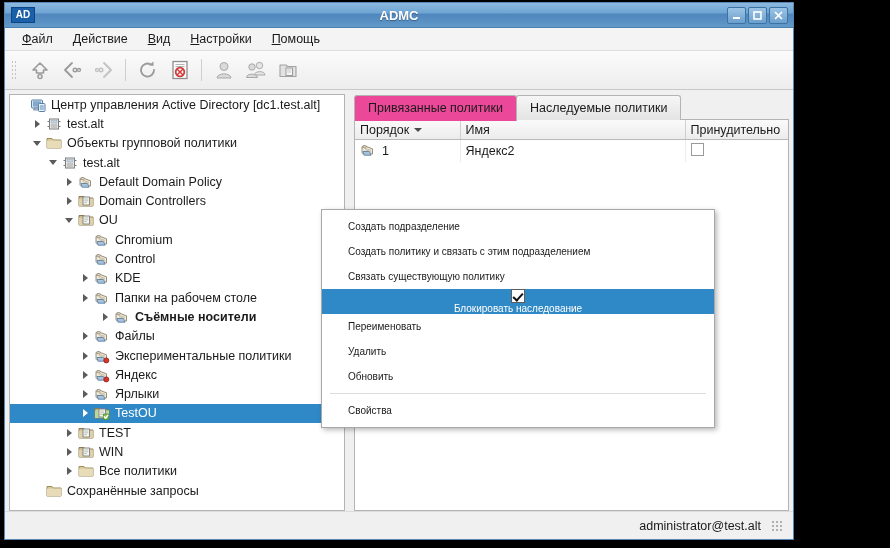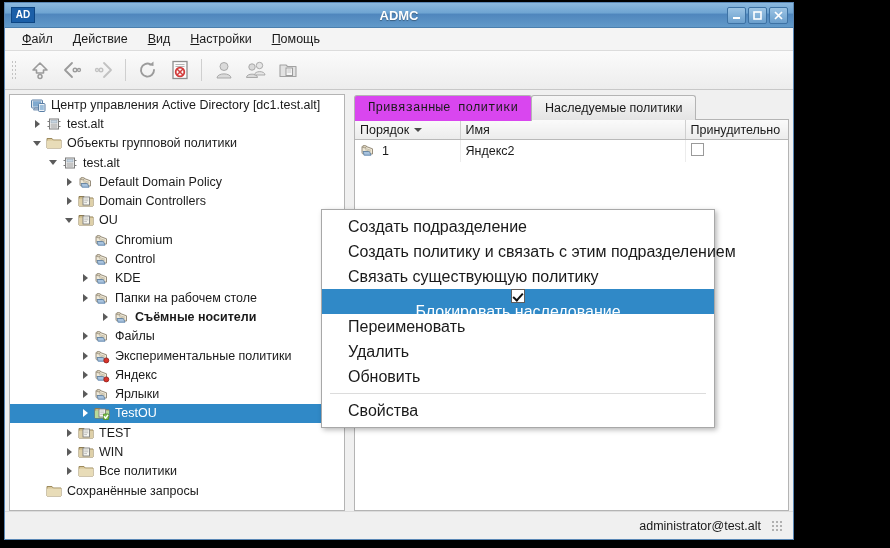"Привязанные политики" .tab.active { background: #d946ef -> #ec4899; font-family: Liberation Mono, monospace -> none }
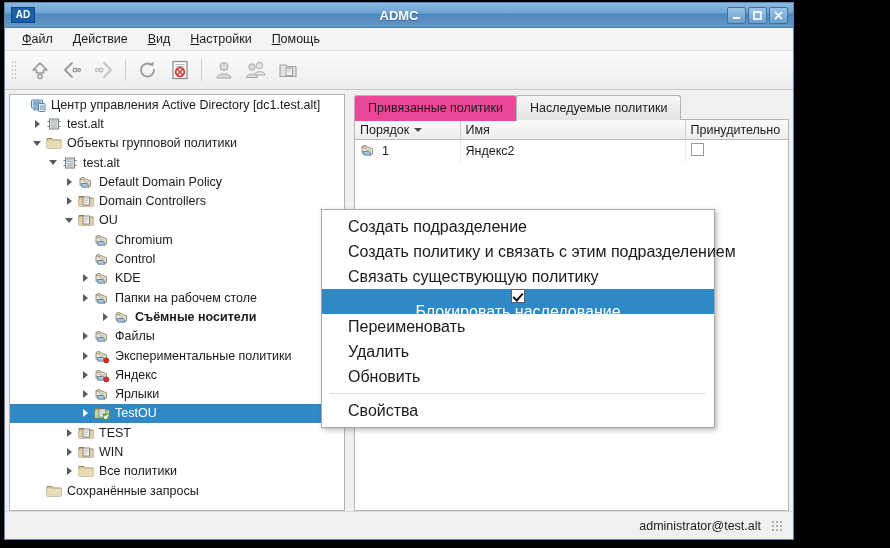"Создать подразделение" .ctx-item { font-size: 16px -> 10px }
